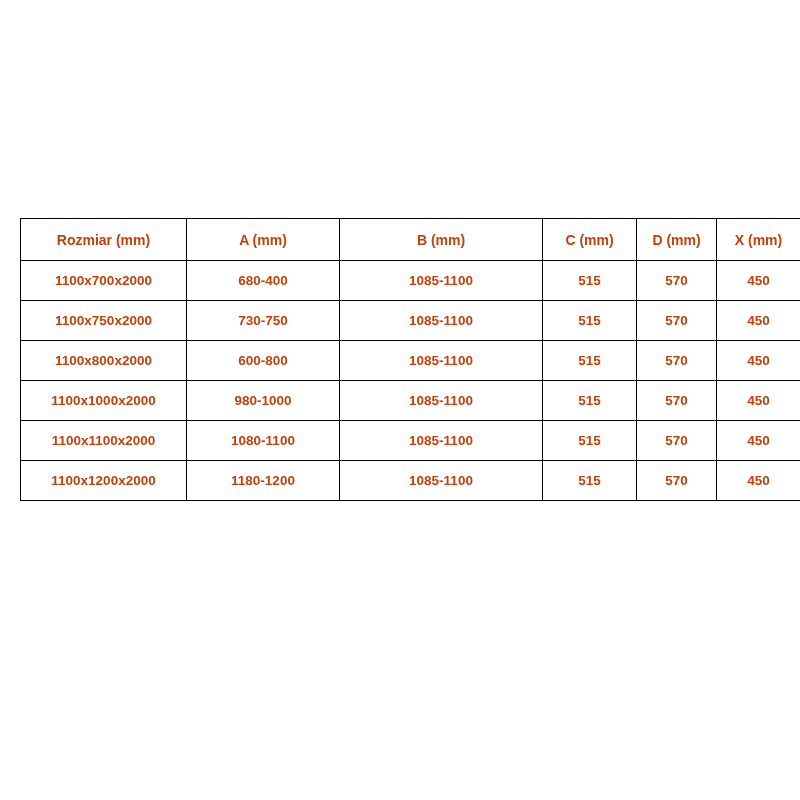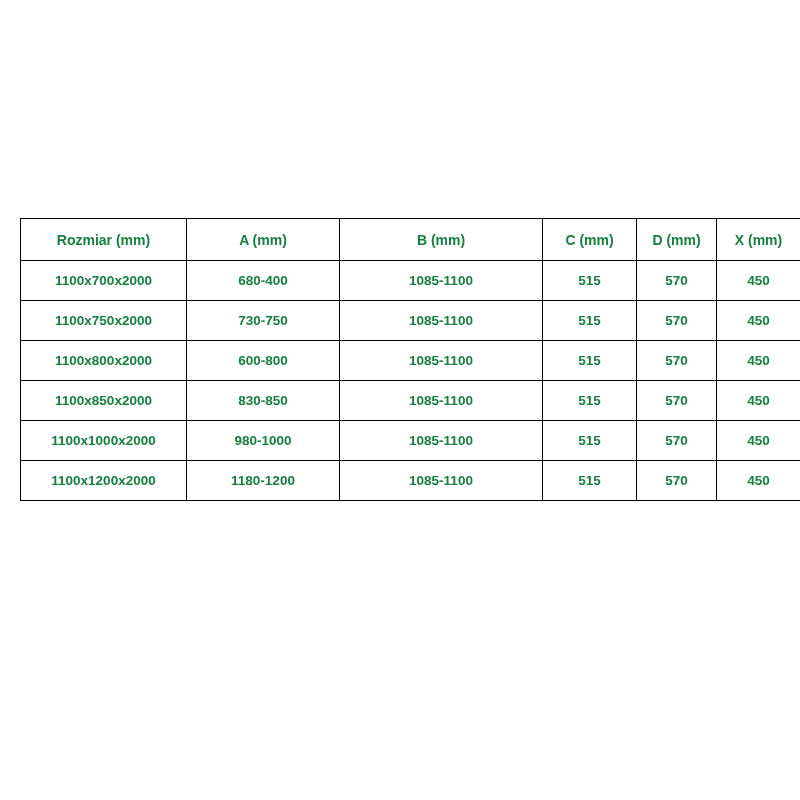"Rozmiar (mm)" table.spec-table td, table.spec-table th { color: #15803d -> #c2410c }
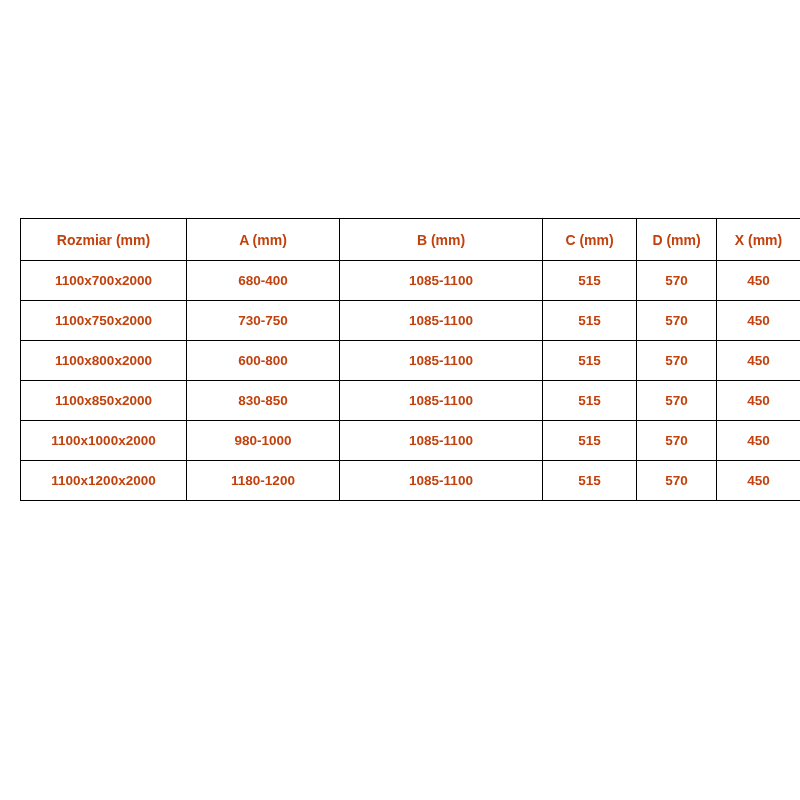"1100x850x2000" tr { html: <tr> <td>1100x850x2000</td> <td>830-850</td> <td>1085-1100</td> <td>515</td> <td>570</td> <td>450</td> </tr> -> none }
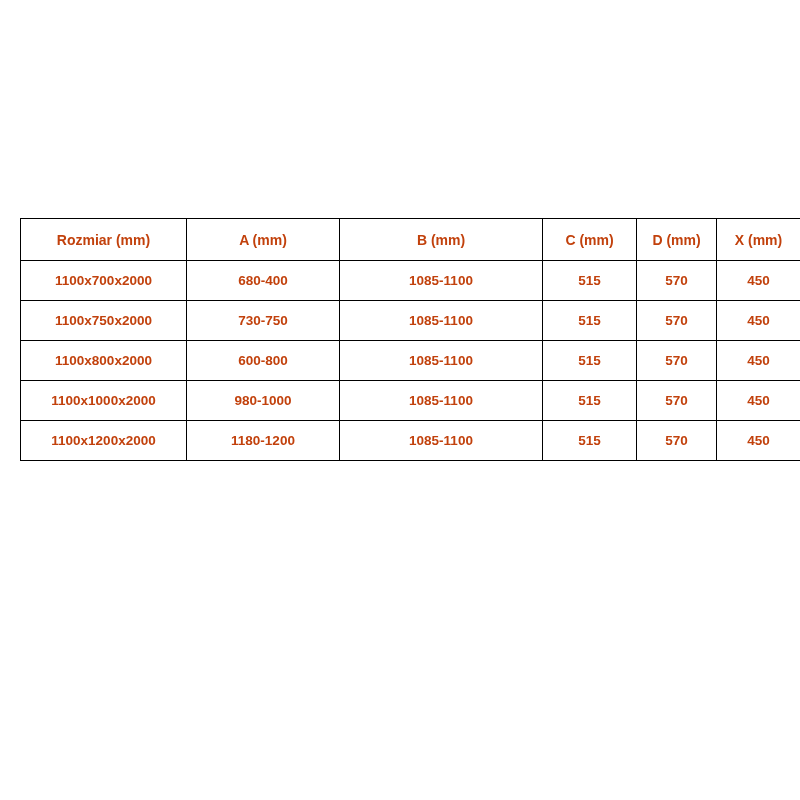"1100x1100x2000" tr { html: none -> <tr> <td>1100x1100x2000</td> <td>1080-1100</td> <td>1085-1100</td> <td>515</td> <td>570</td> <td>450</td> </tr> }
